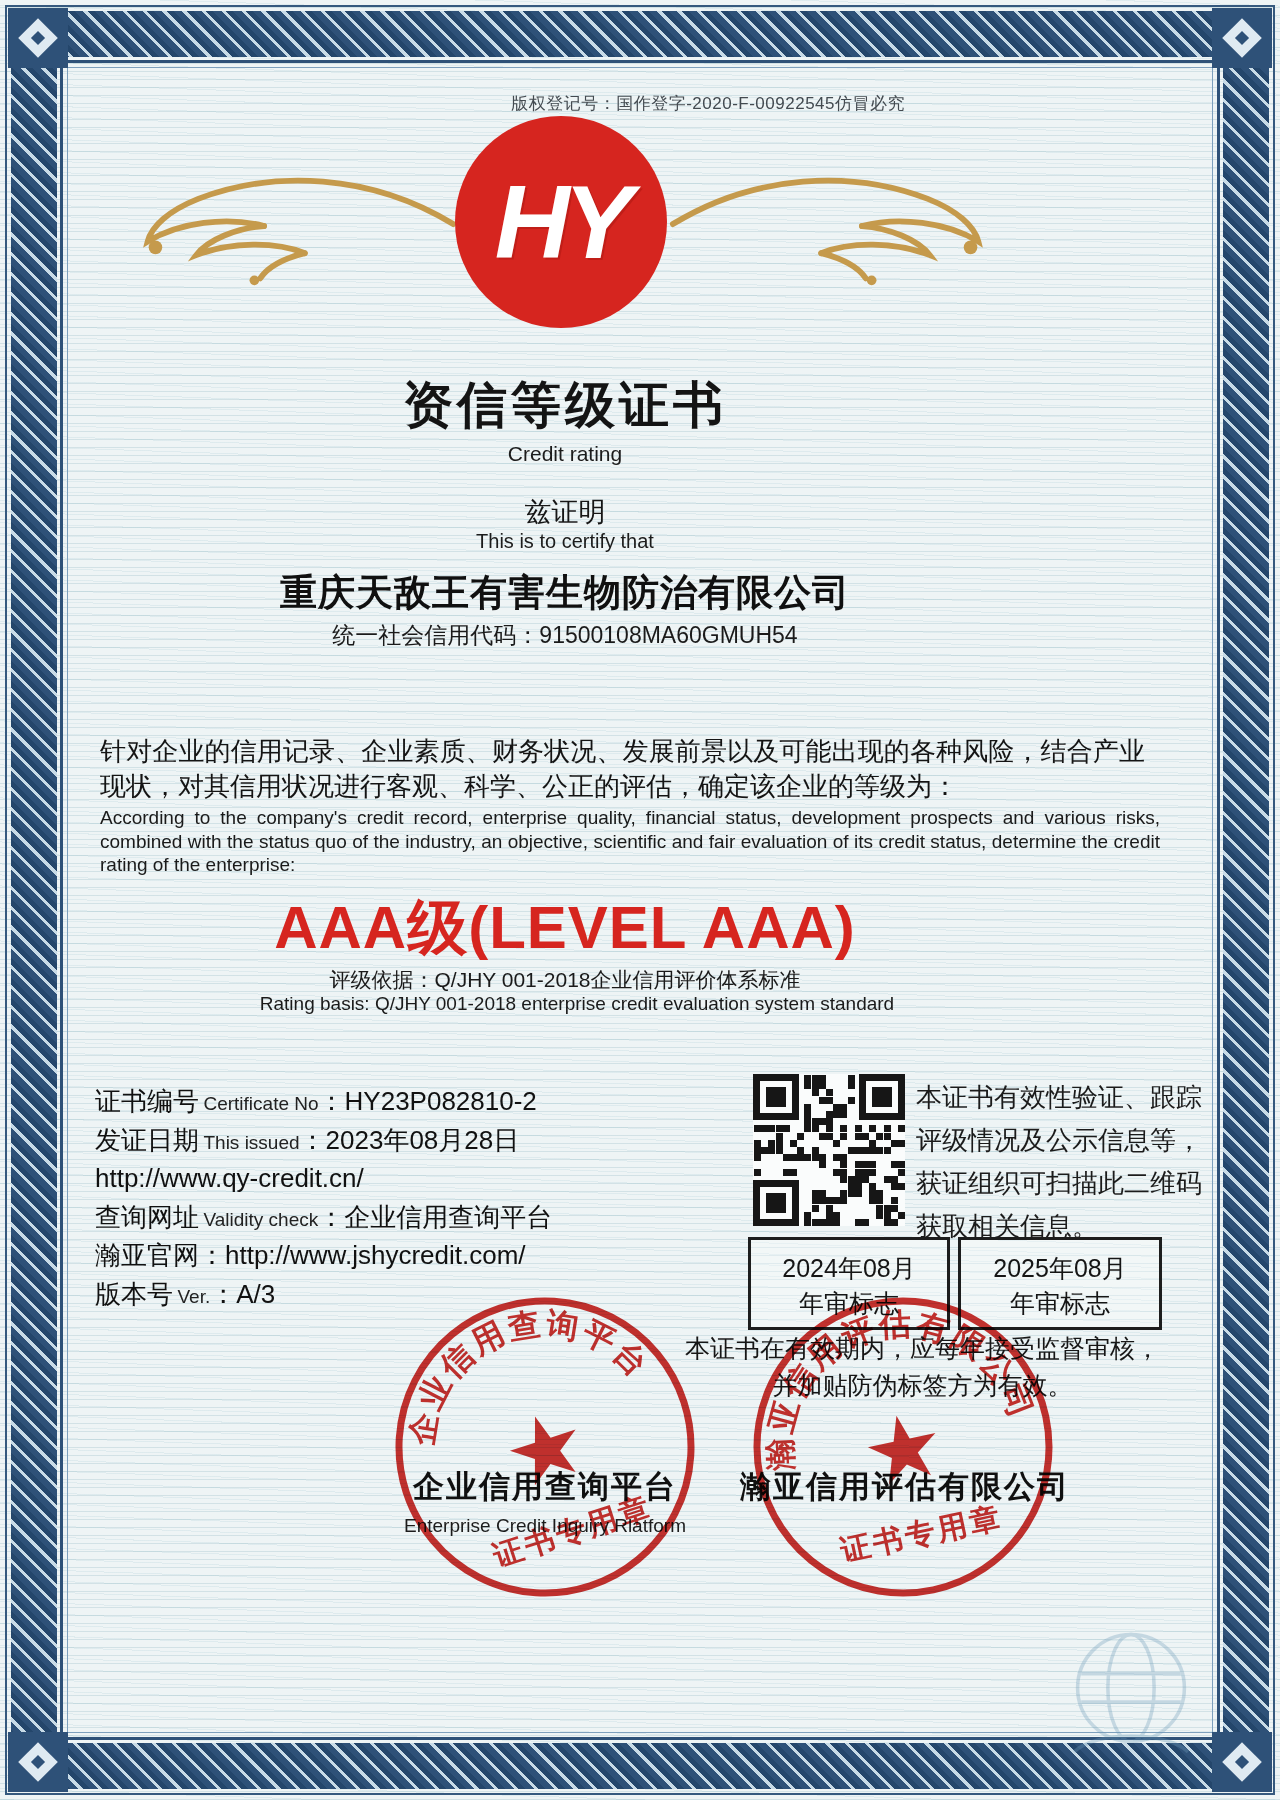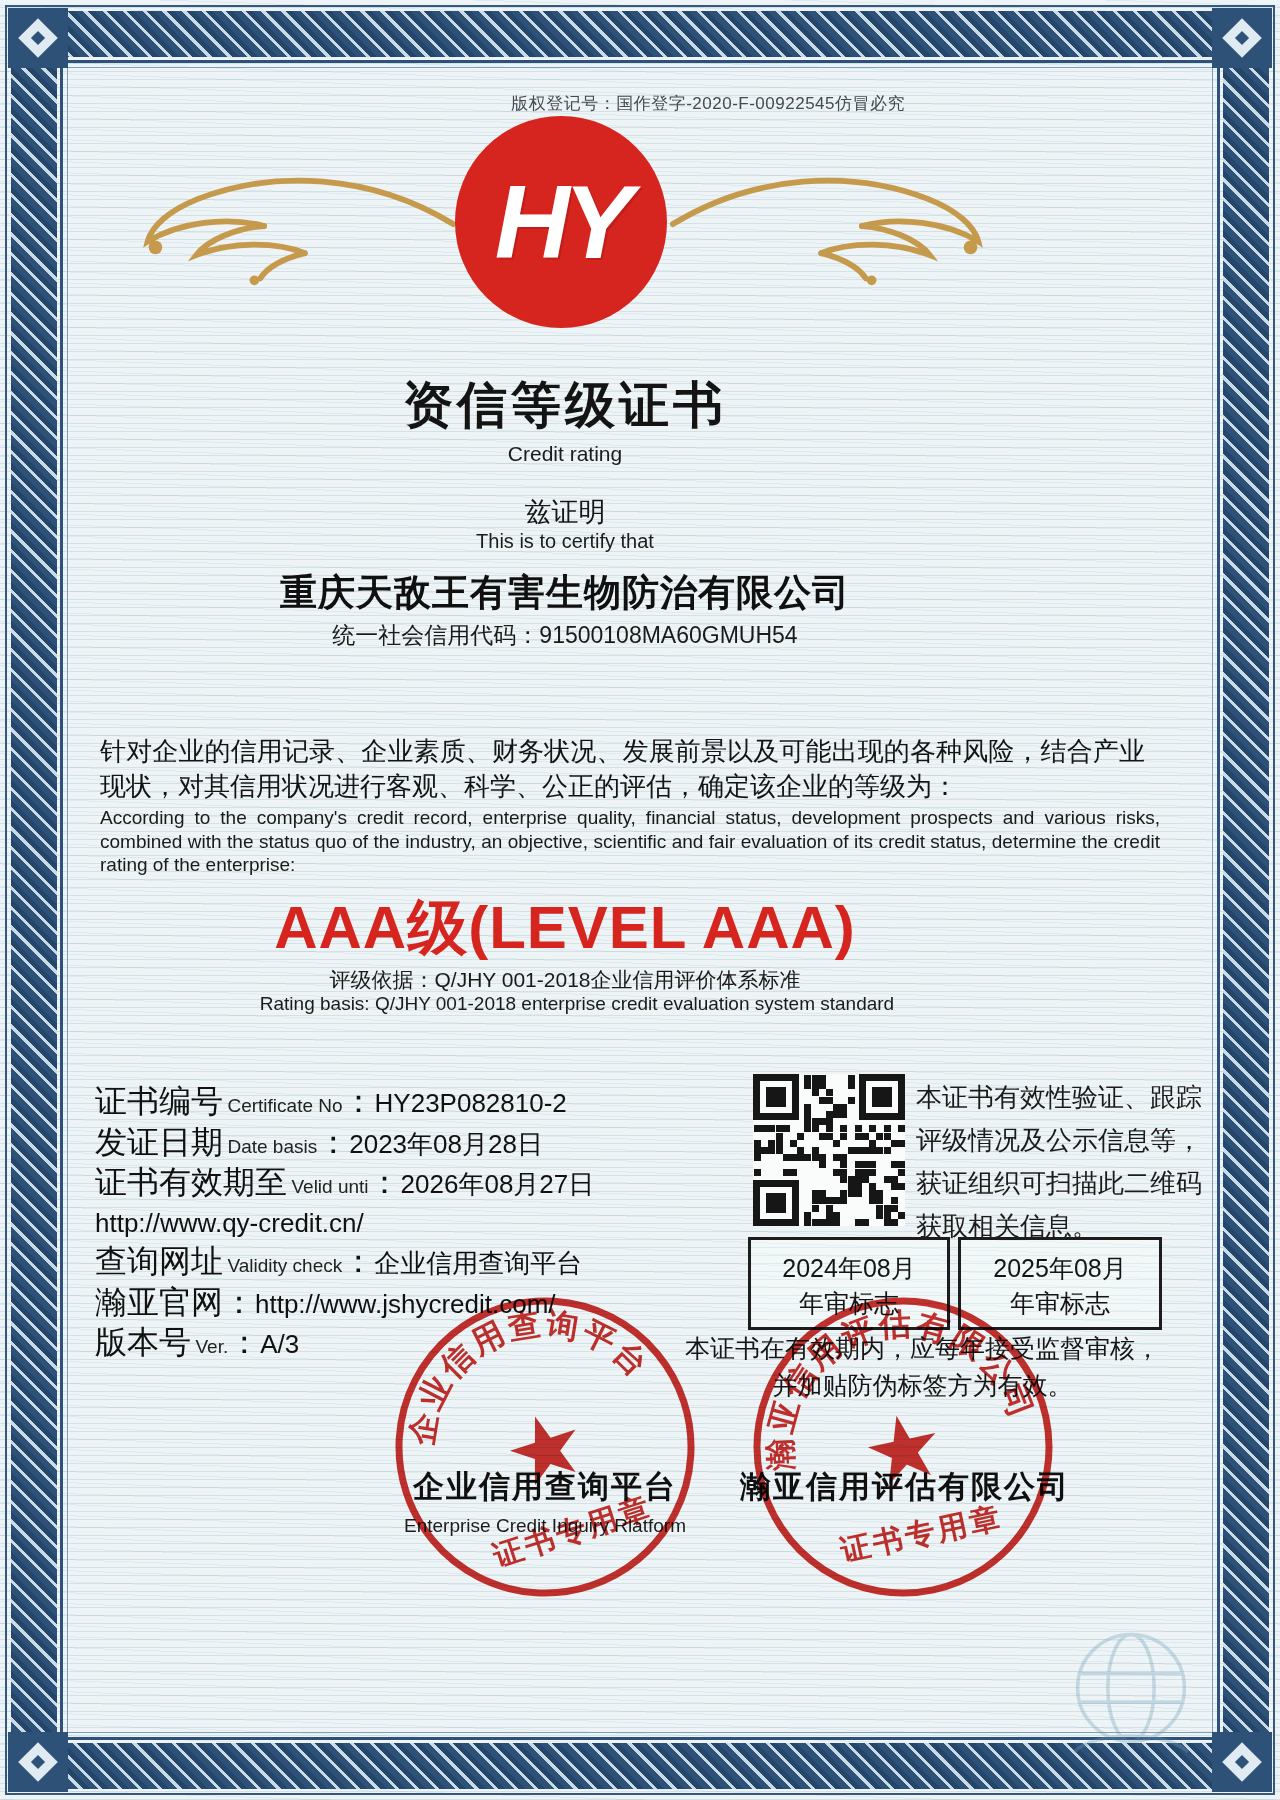"证书编号" .d-zh { font-size: 32px -> 26px }
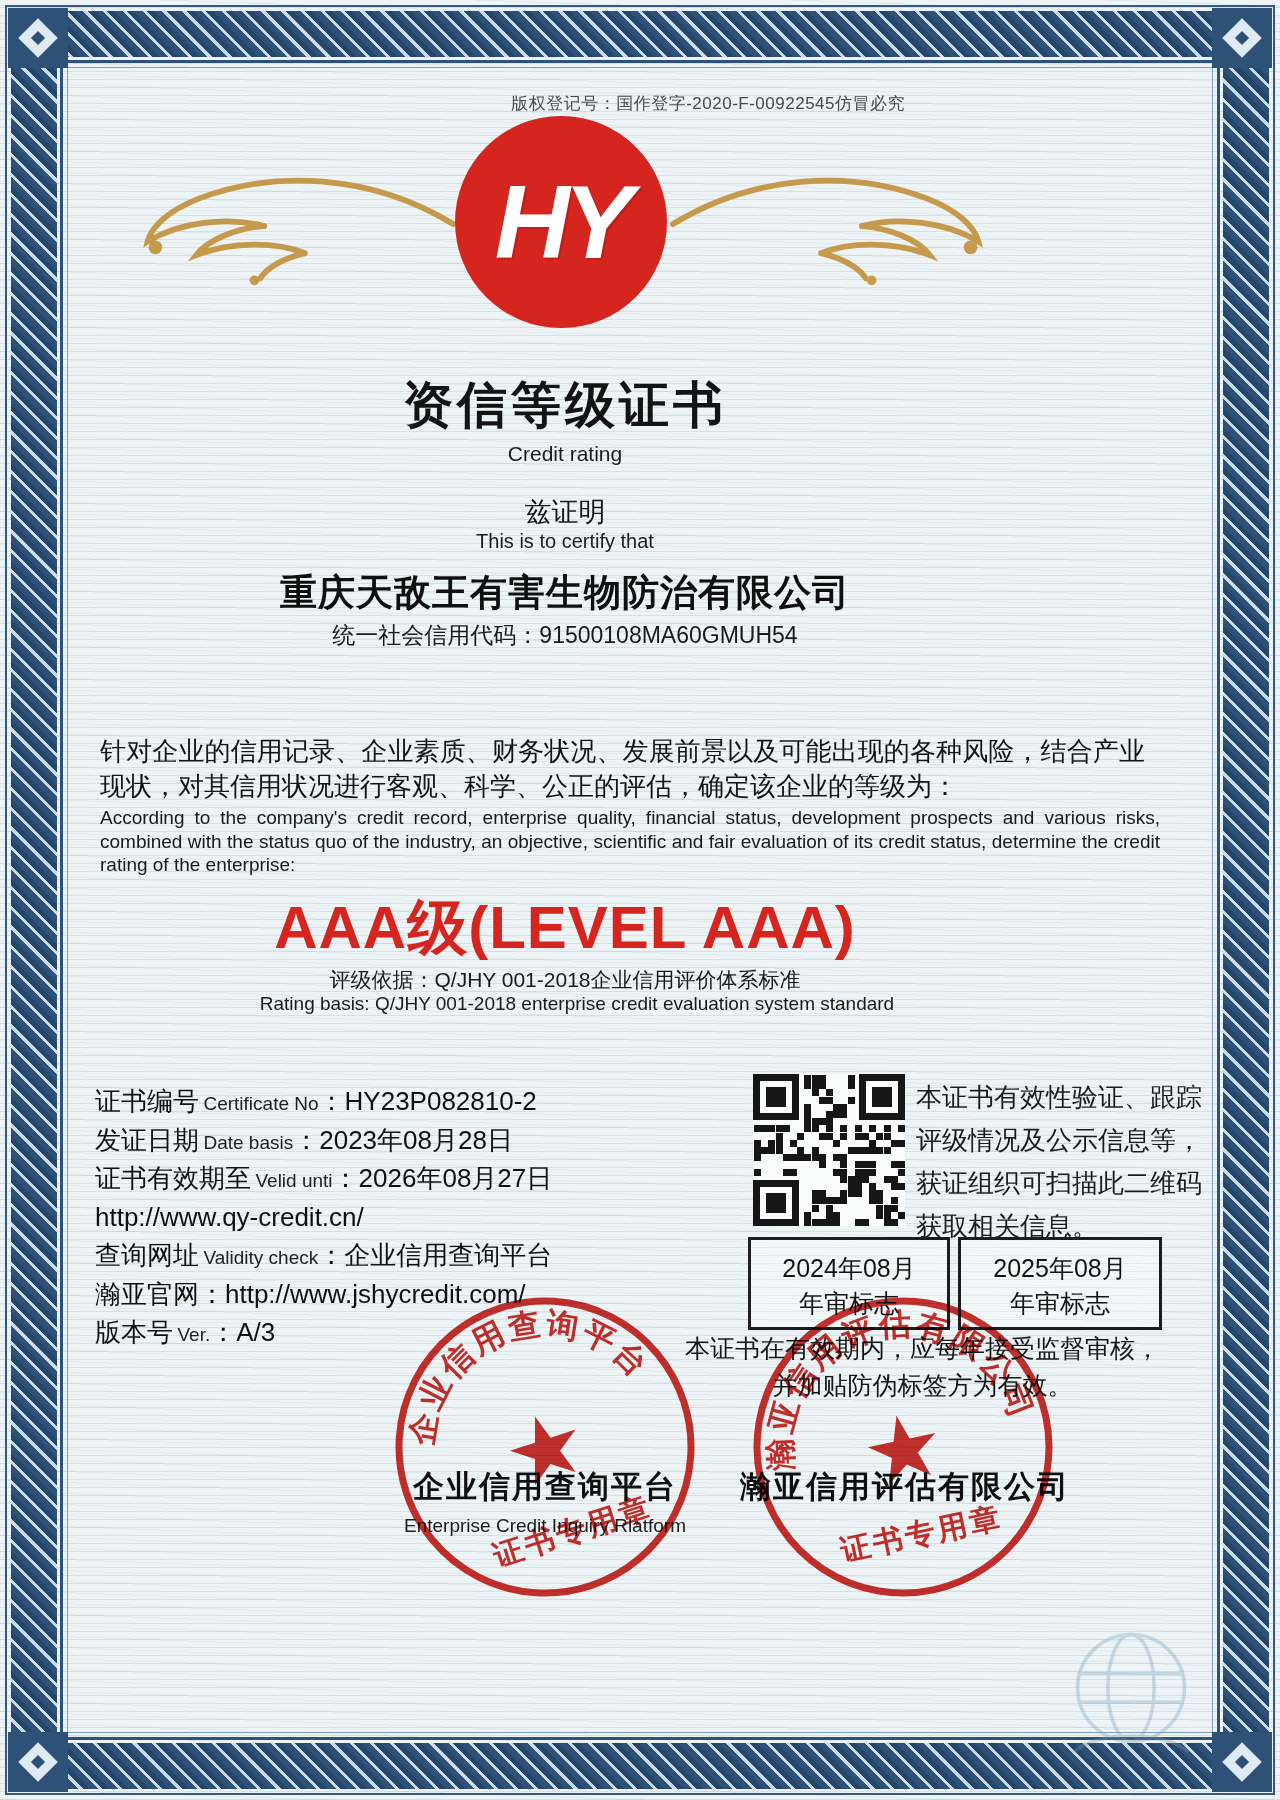"Date basis" span.d-en { text: Date basis -> This issued }
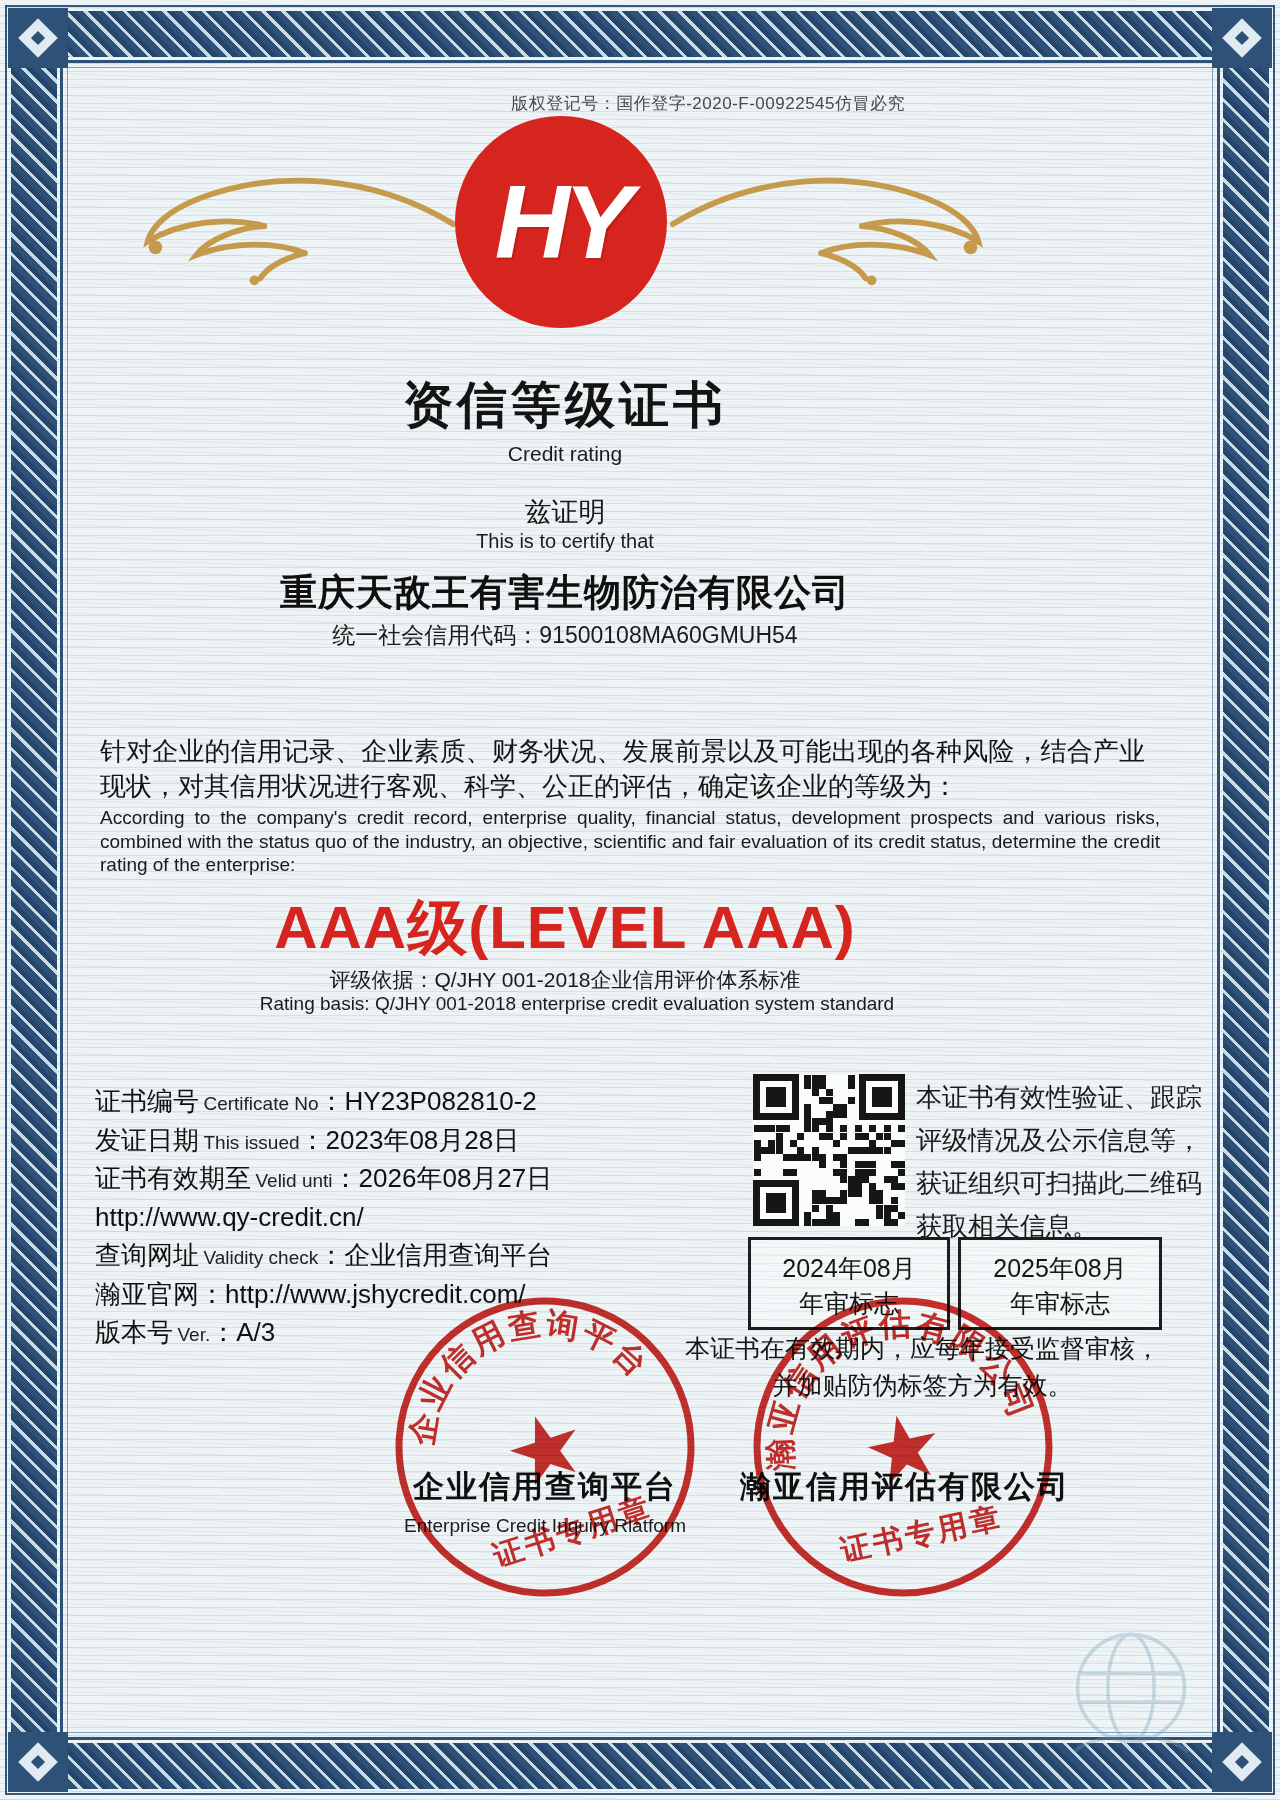"证书有效期至 Velid unti：2026年08月27日" div.d-row { html: <div> <span>证书有效期至</span> <span>Velid unti</span><span>：</span><span>2026年08月27日</span> </div> -> none }
